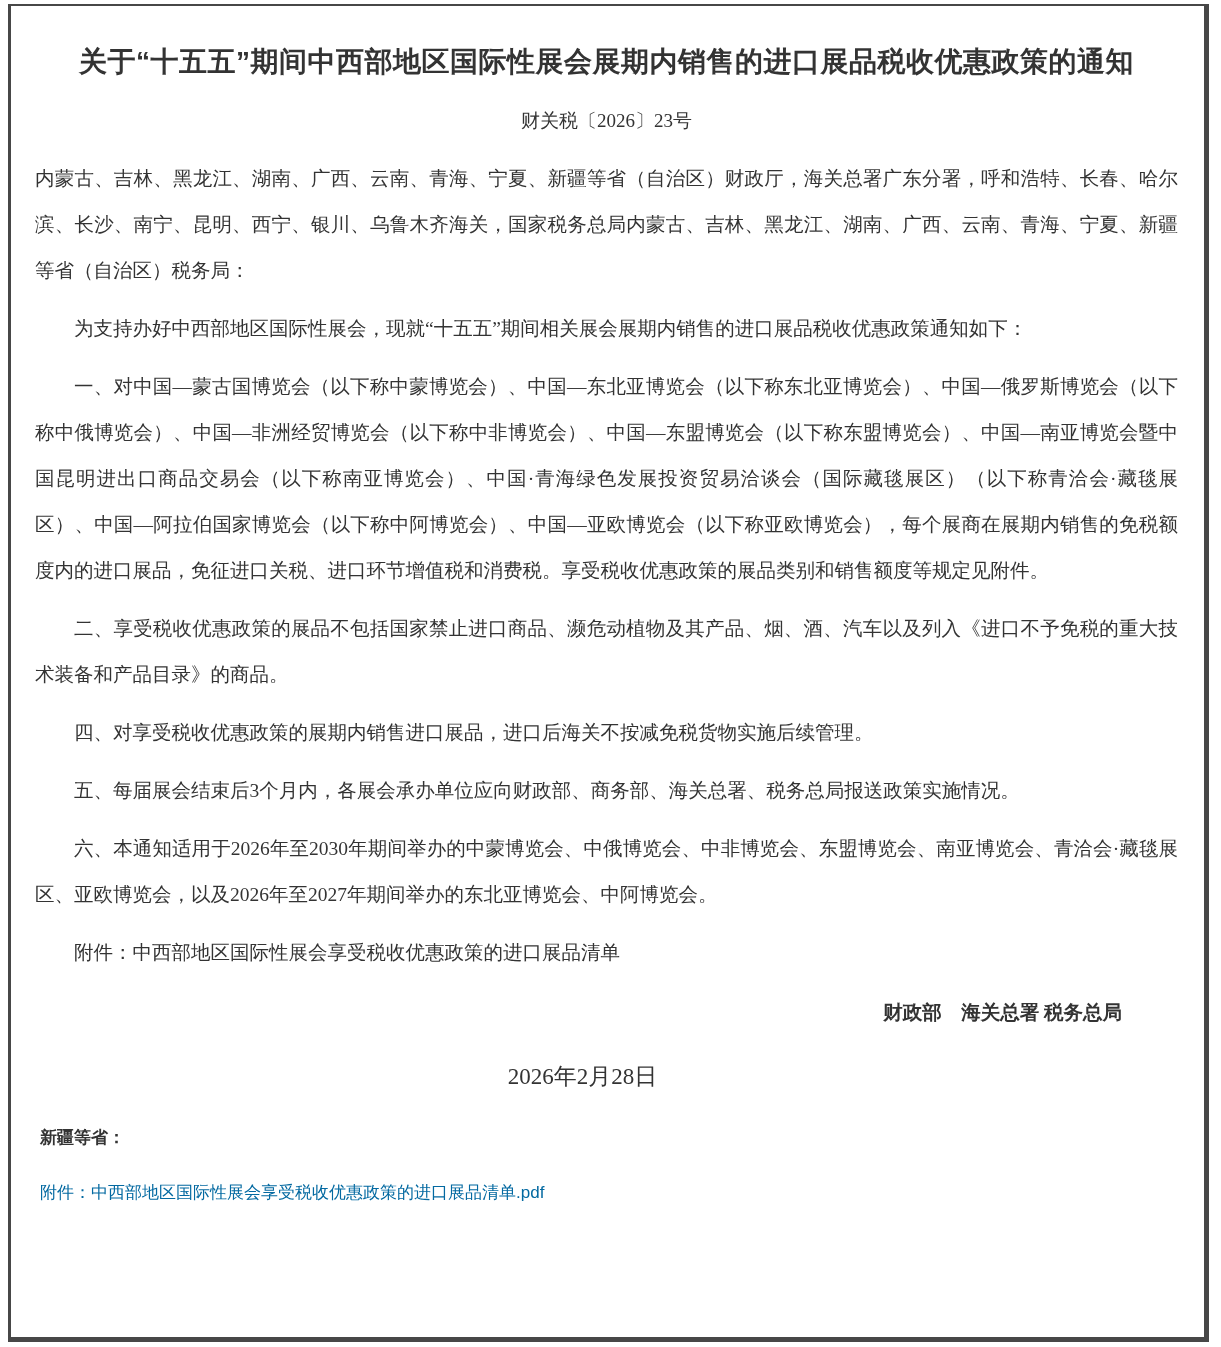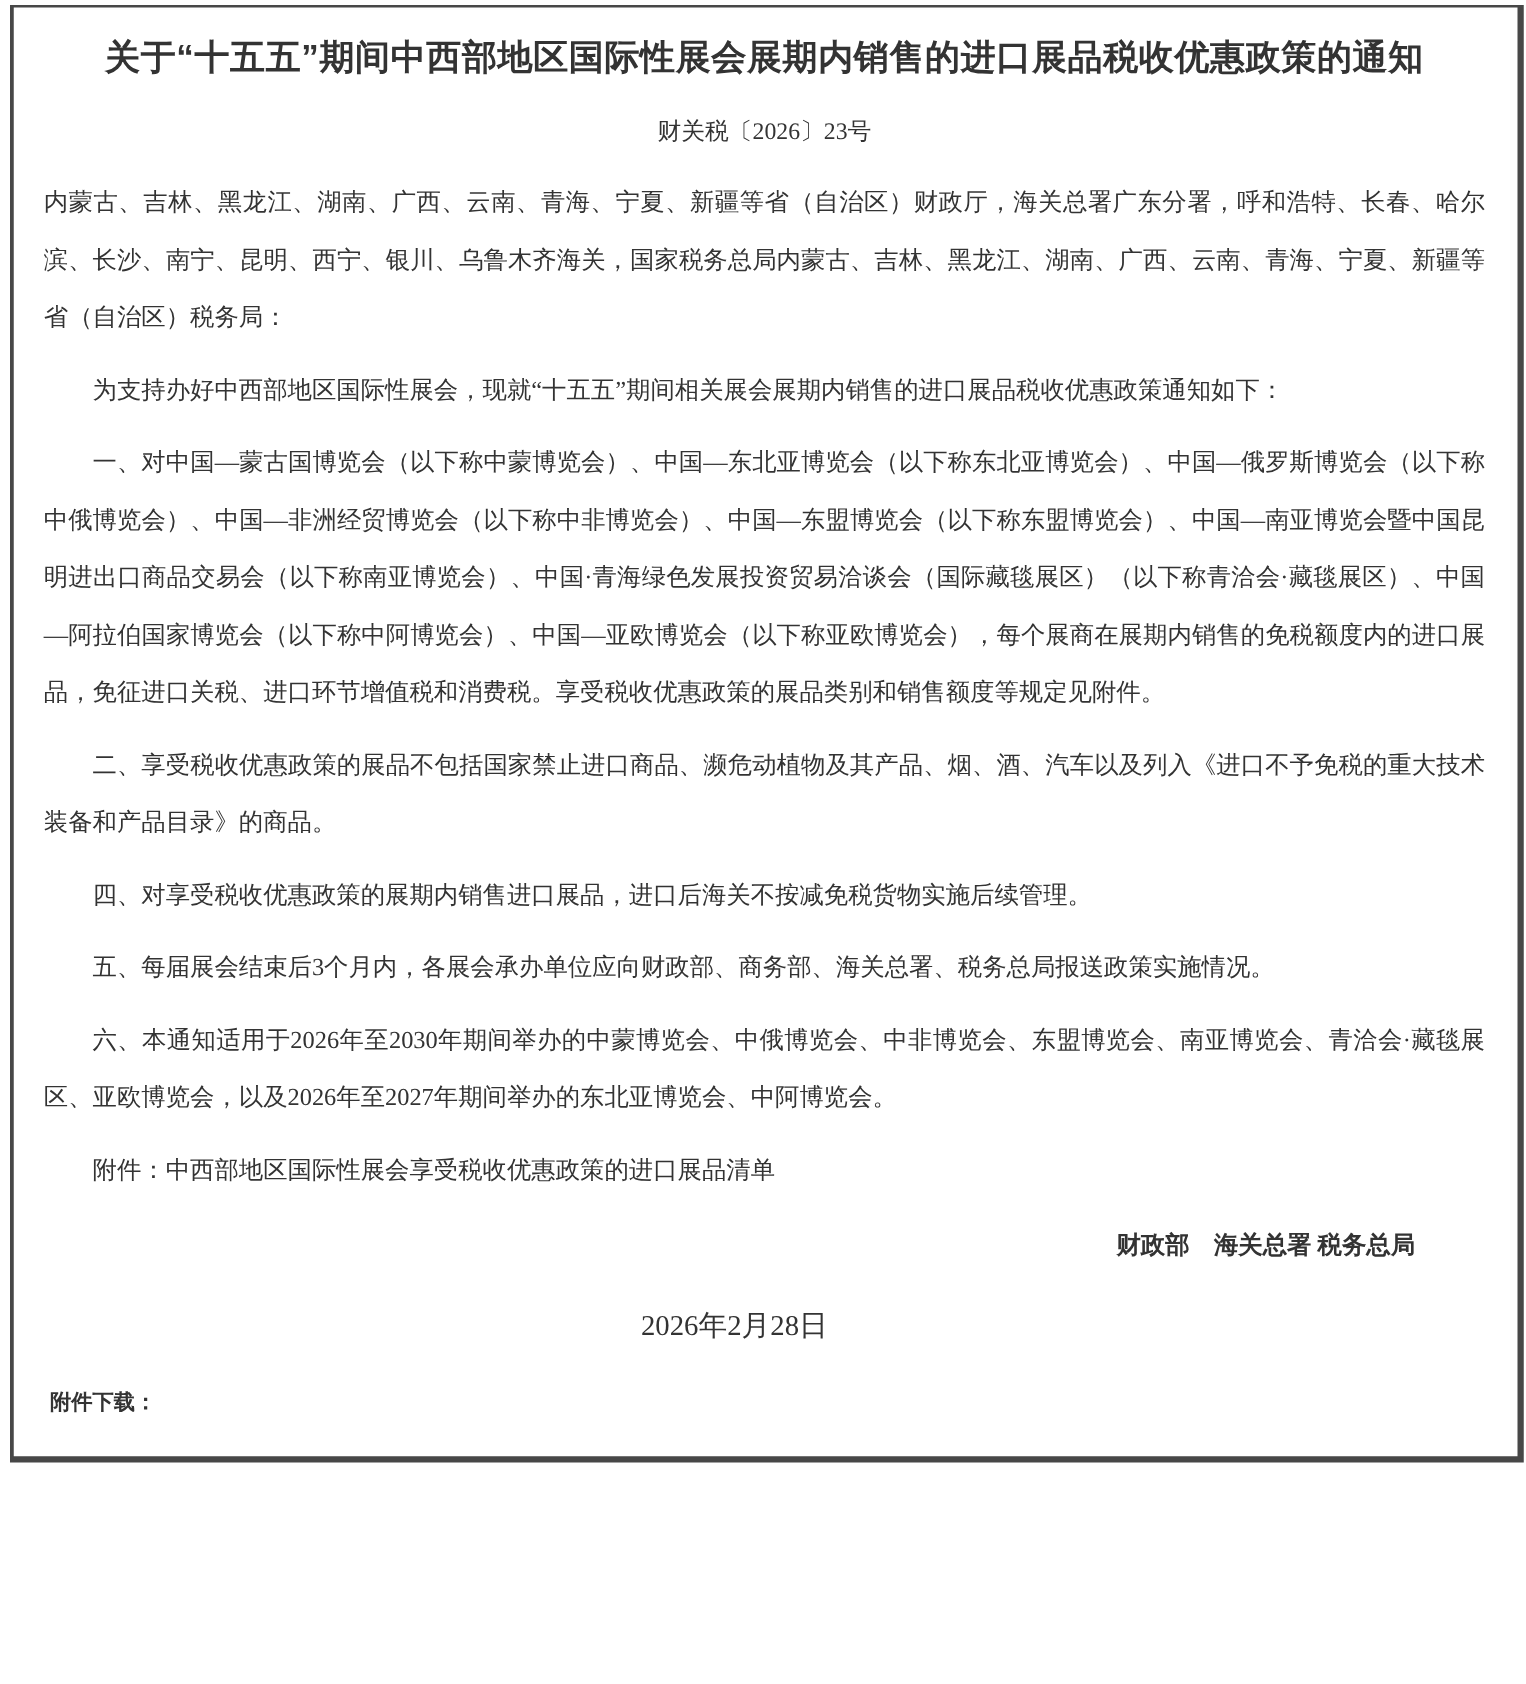"关于“十五五”期间中西部地区国际性展会展期内销售的进口展品税收优惠政策的通知" .page { height: 1166px -> 1338px; margin: 4px 2px 5px 8px -> 4px 12px 5px 8px; padding: 20px 26px 20px 24px -> 36px 26px 20px 24px }
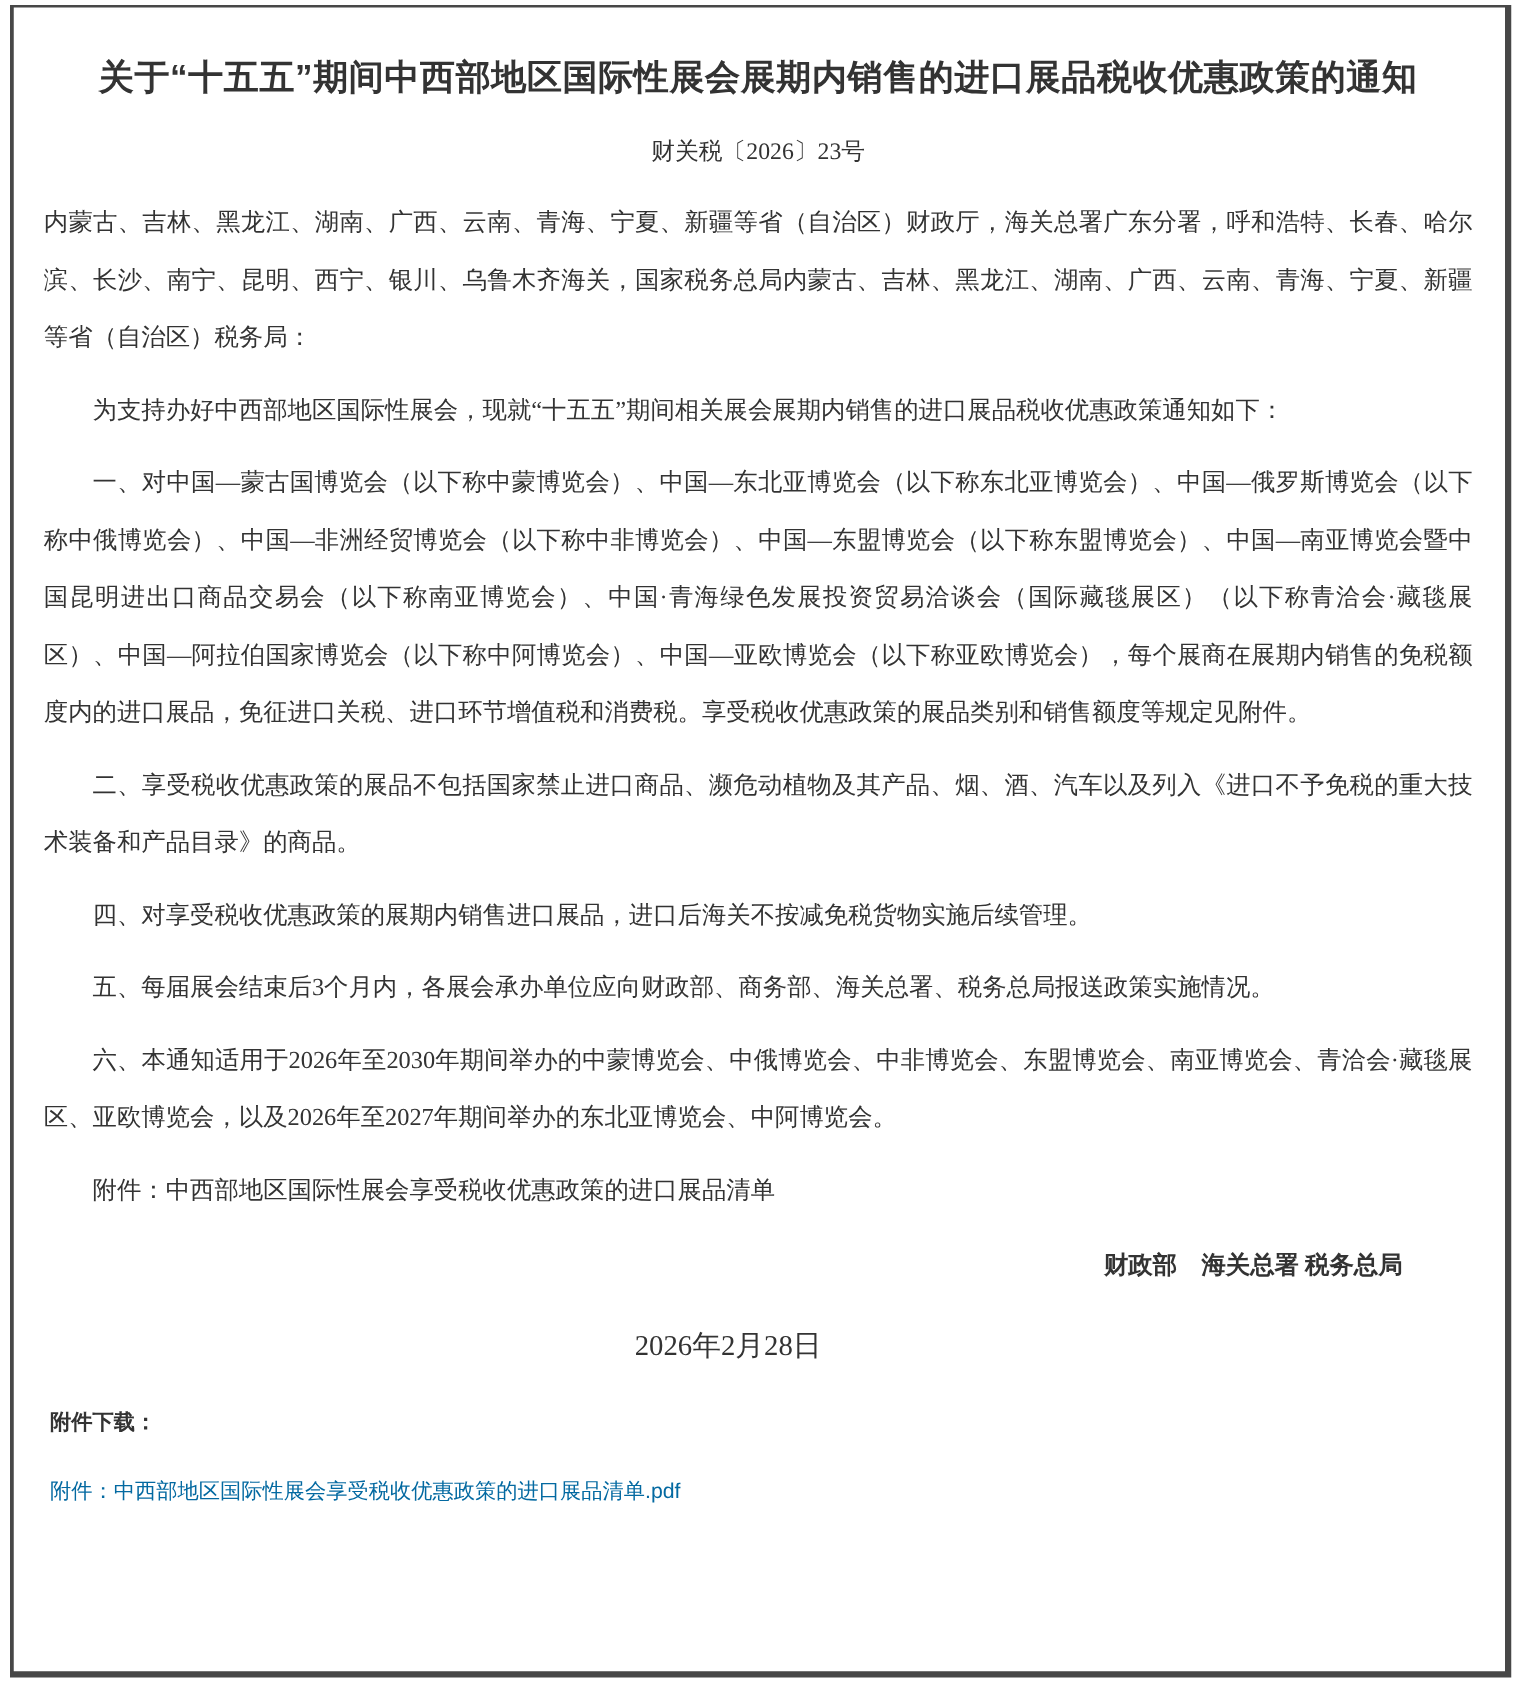"附件下载：" div.section-heading { text: 附件下载 -> 新疆等省 }
